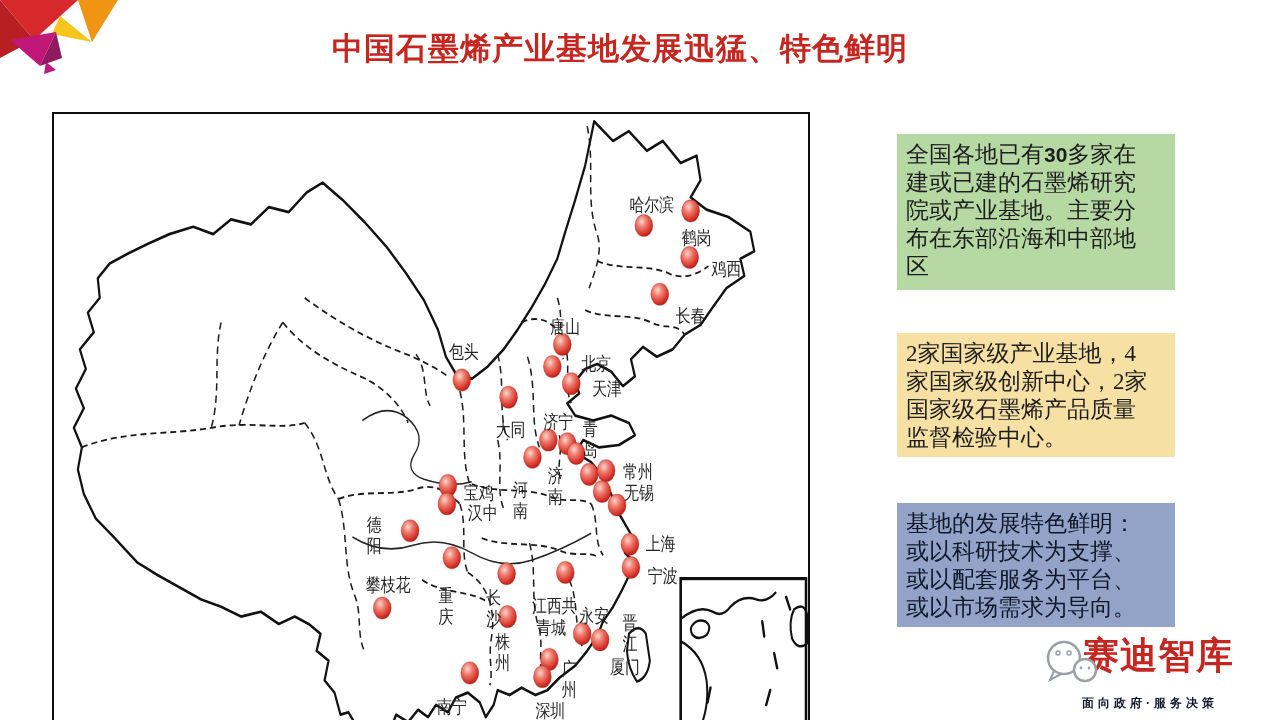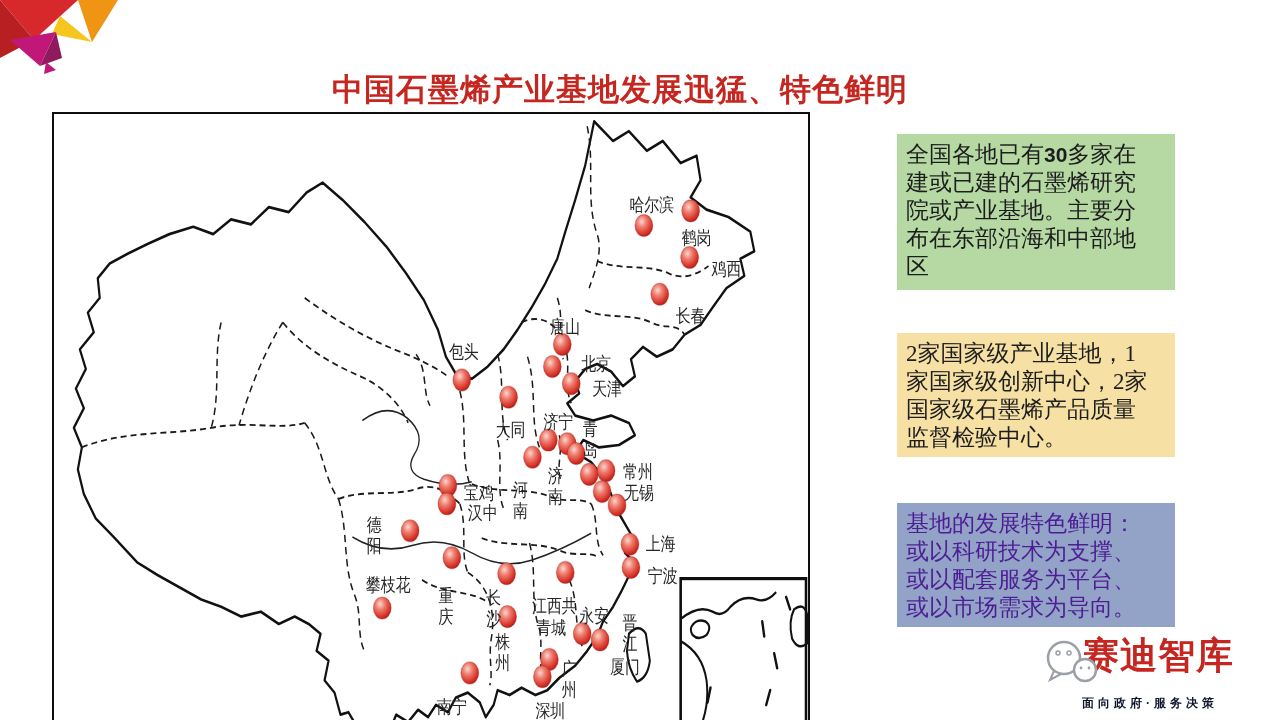"中国石墨烯产业基地发展迅猛、特色鲜明" div.slide-title { margin-top: 41px -> none }
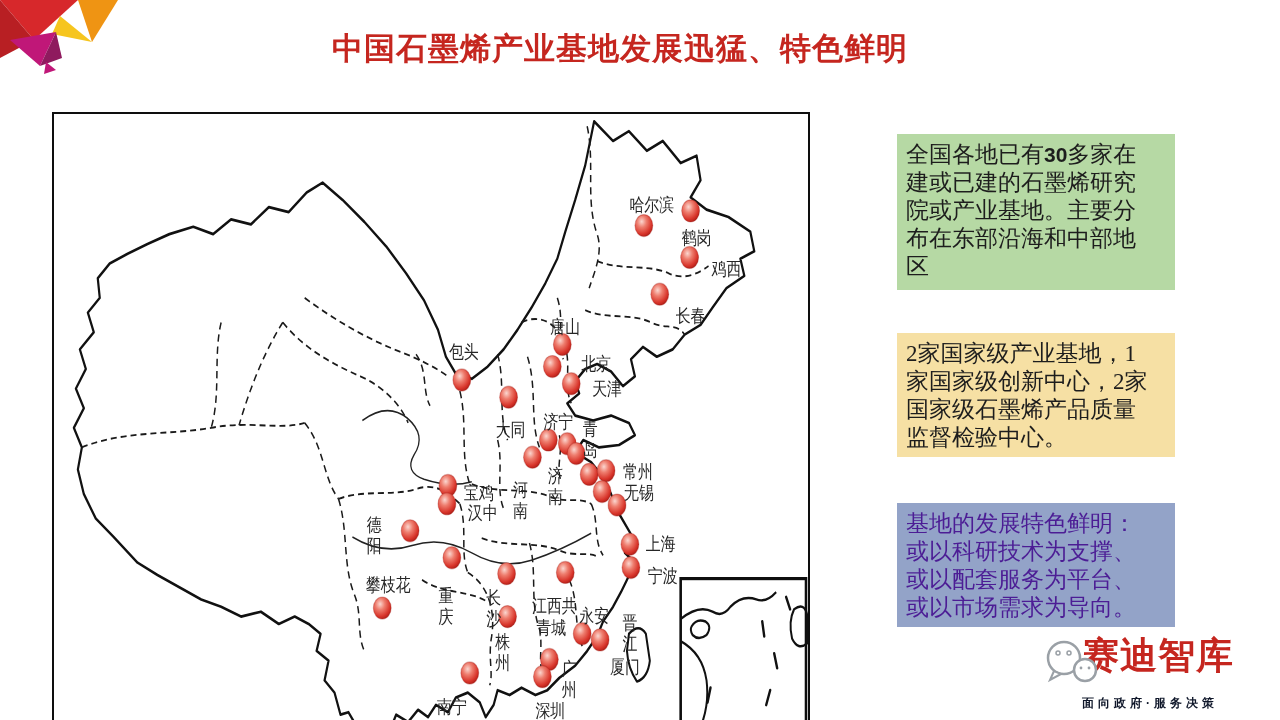"2家国家级产业基地，1" span { text: 1 -> 4 }
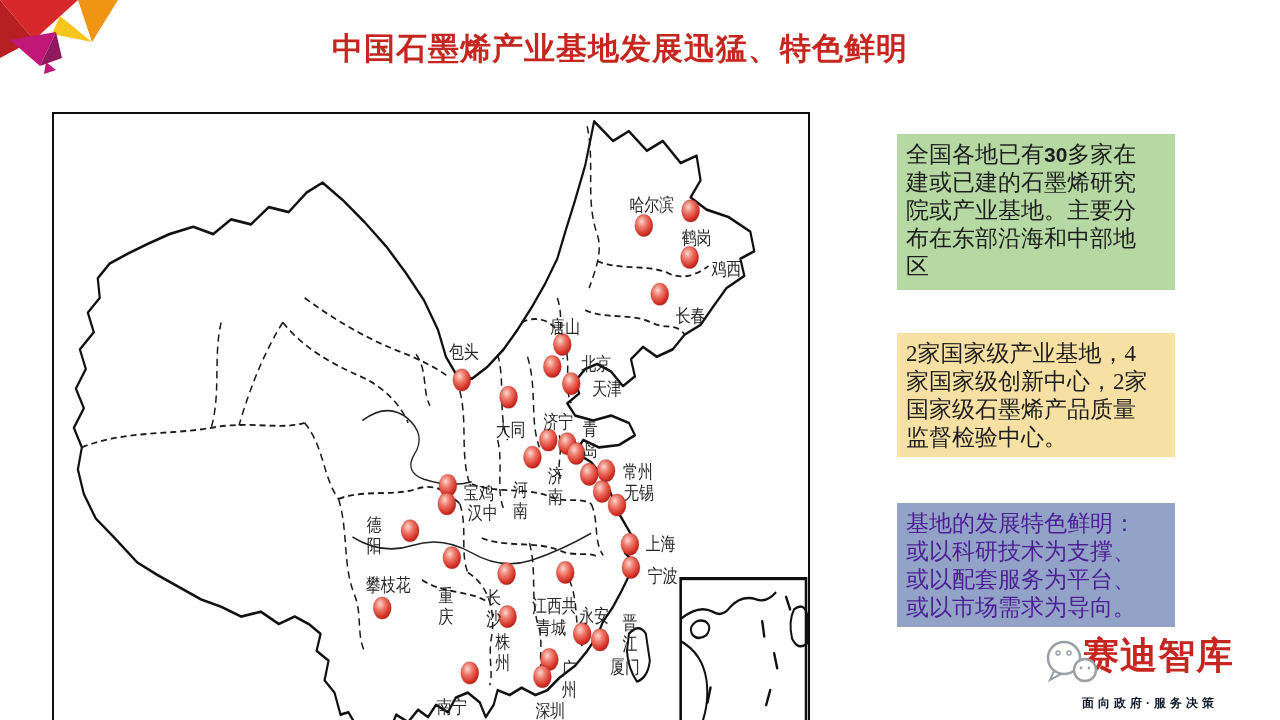"基地的发展特色鲜明：" #box-features { color: #4c1d95 -> #0f172a }
